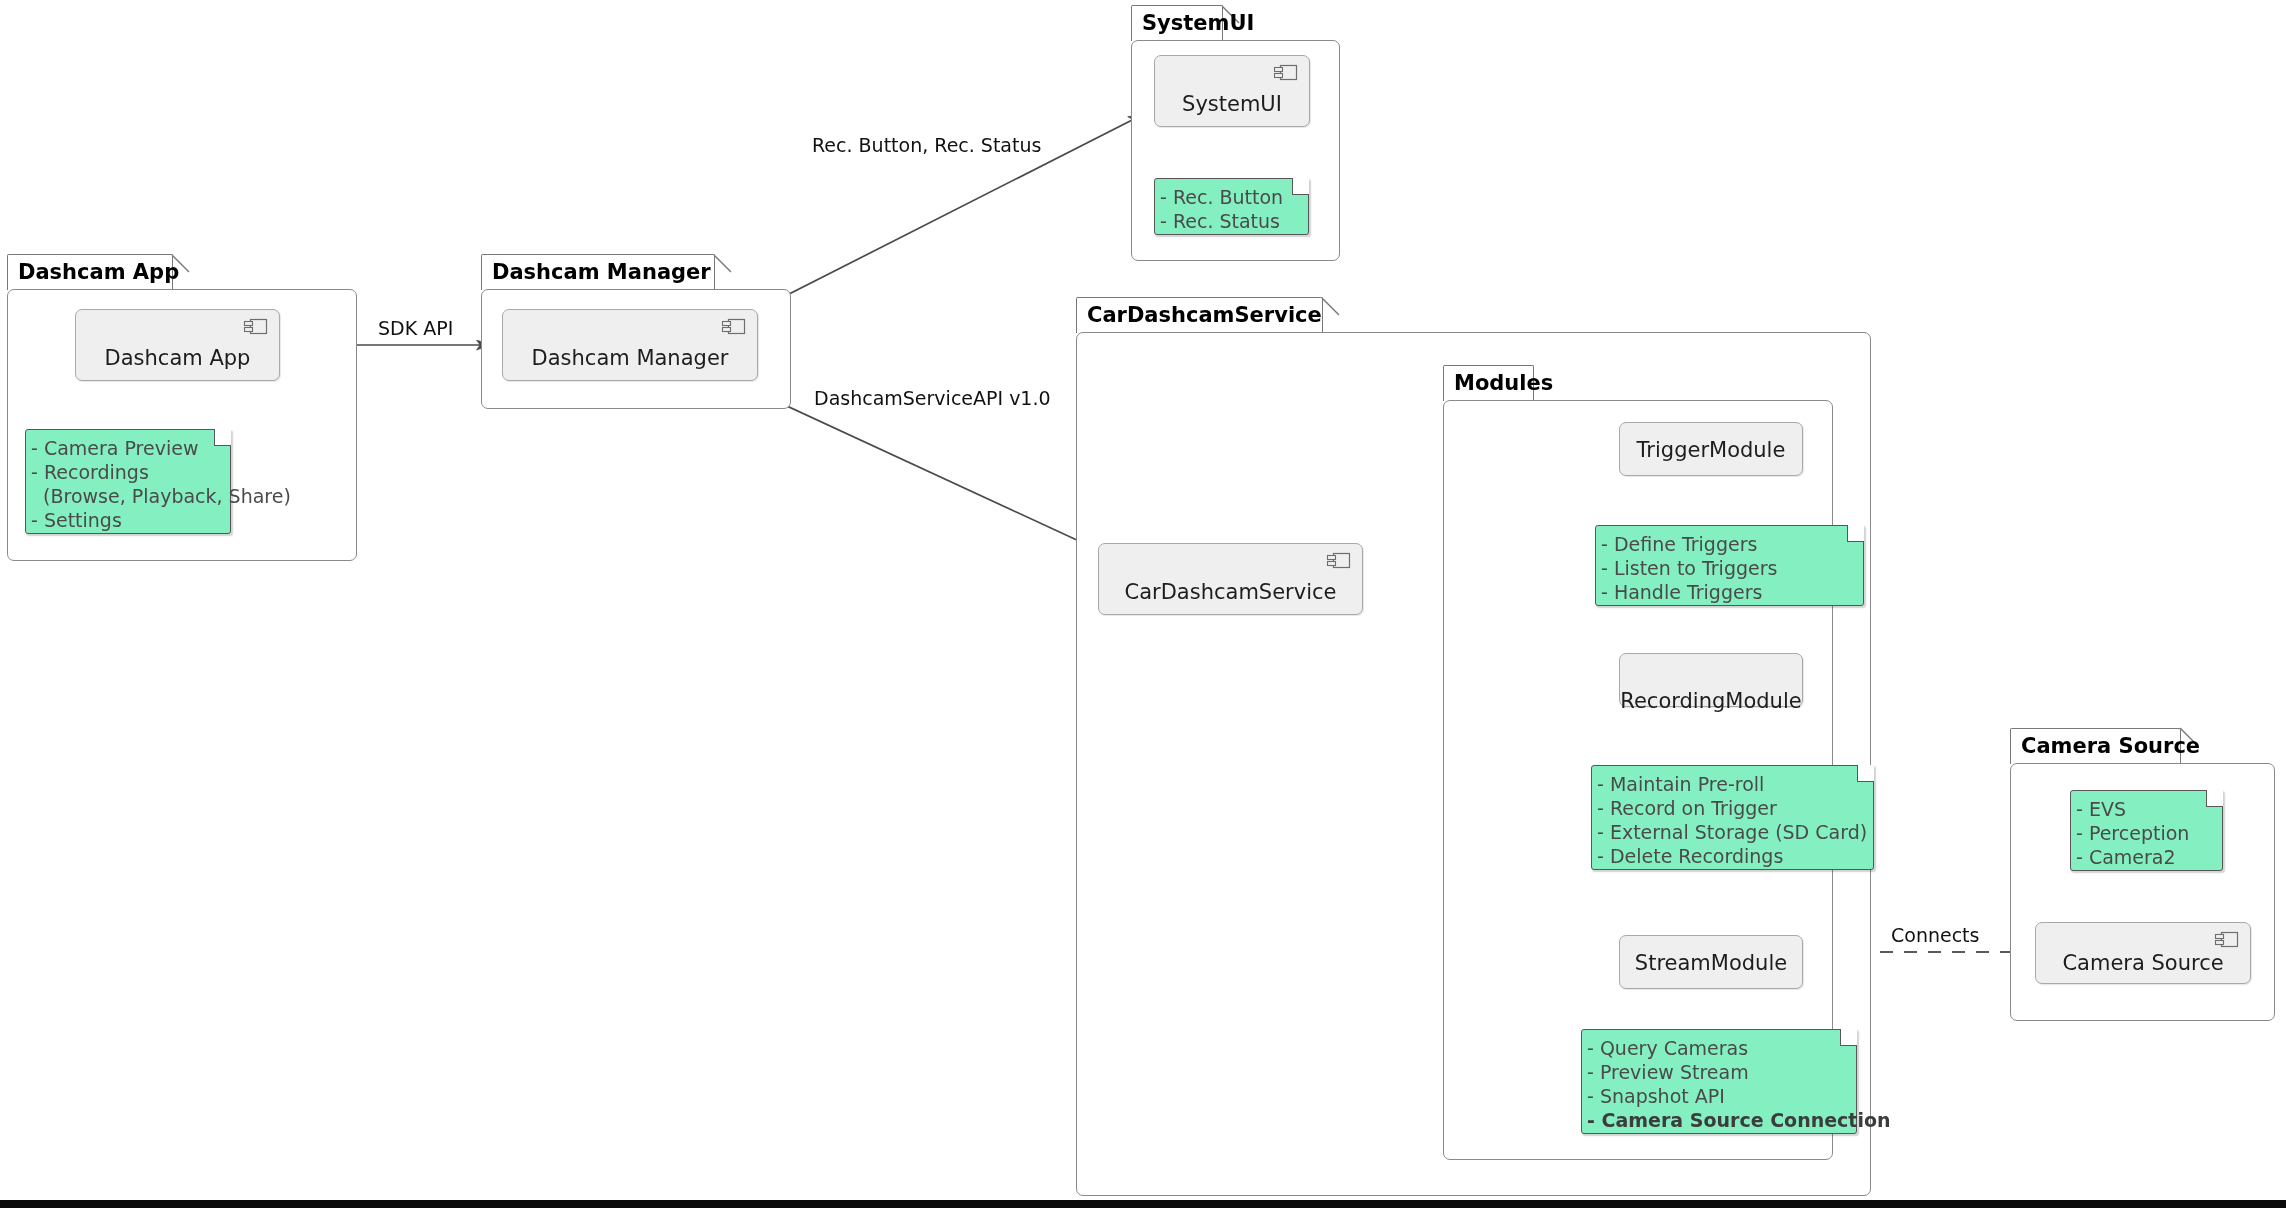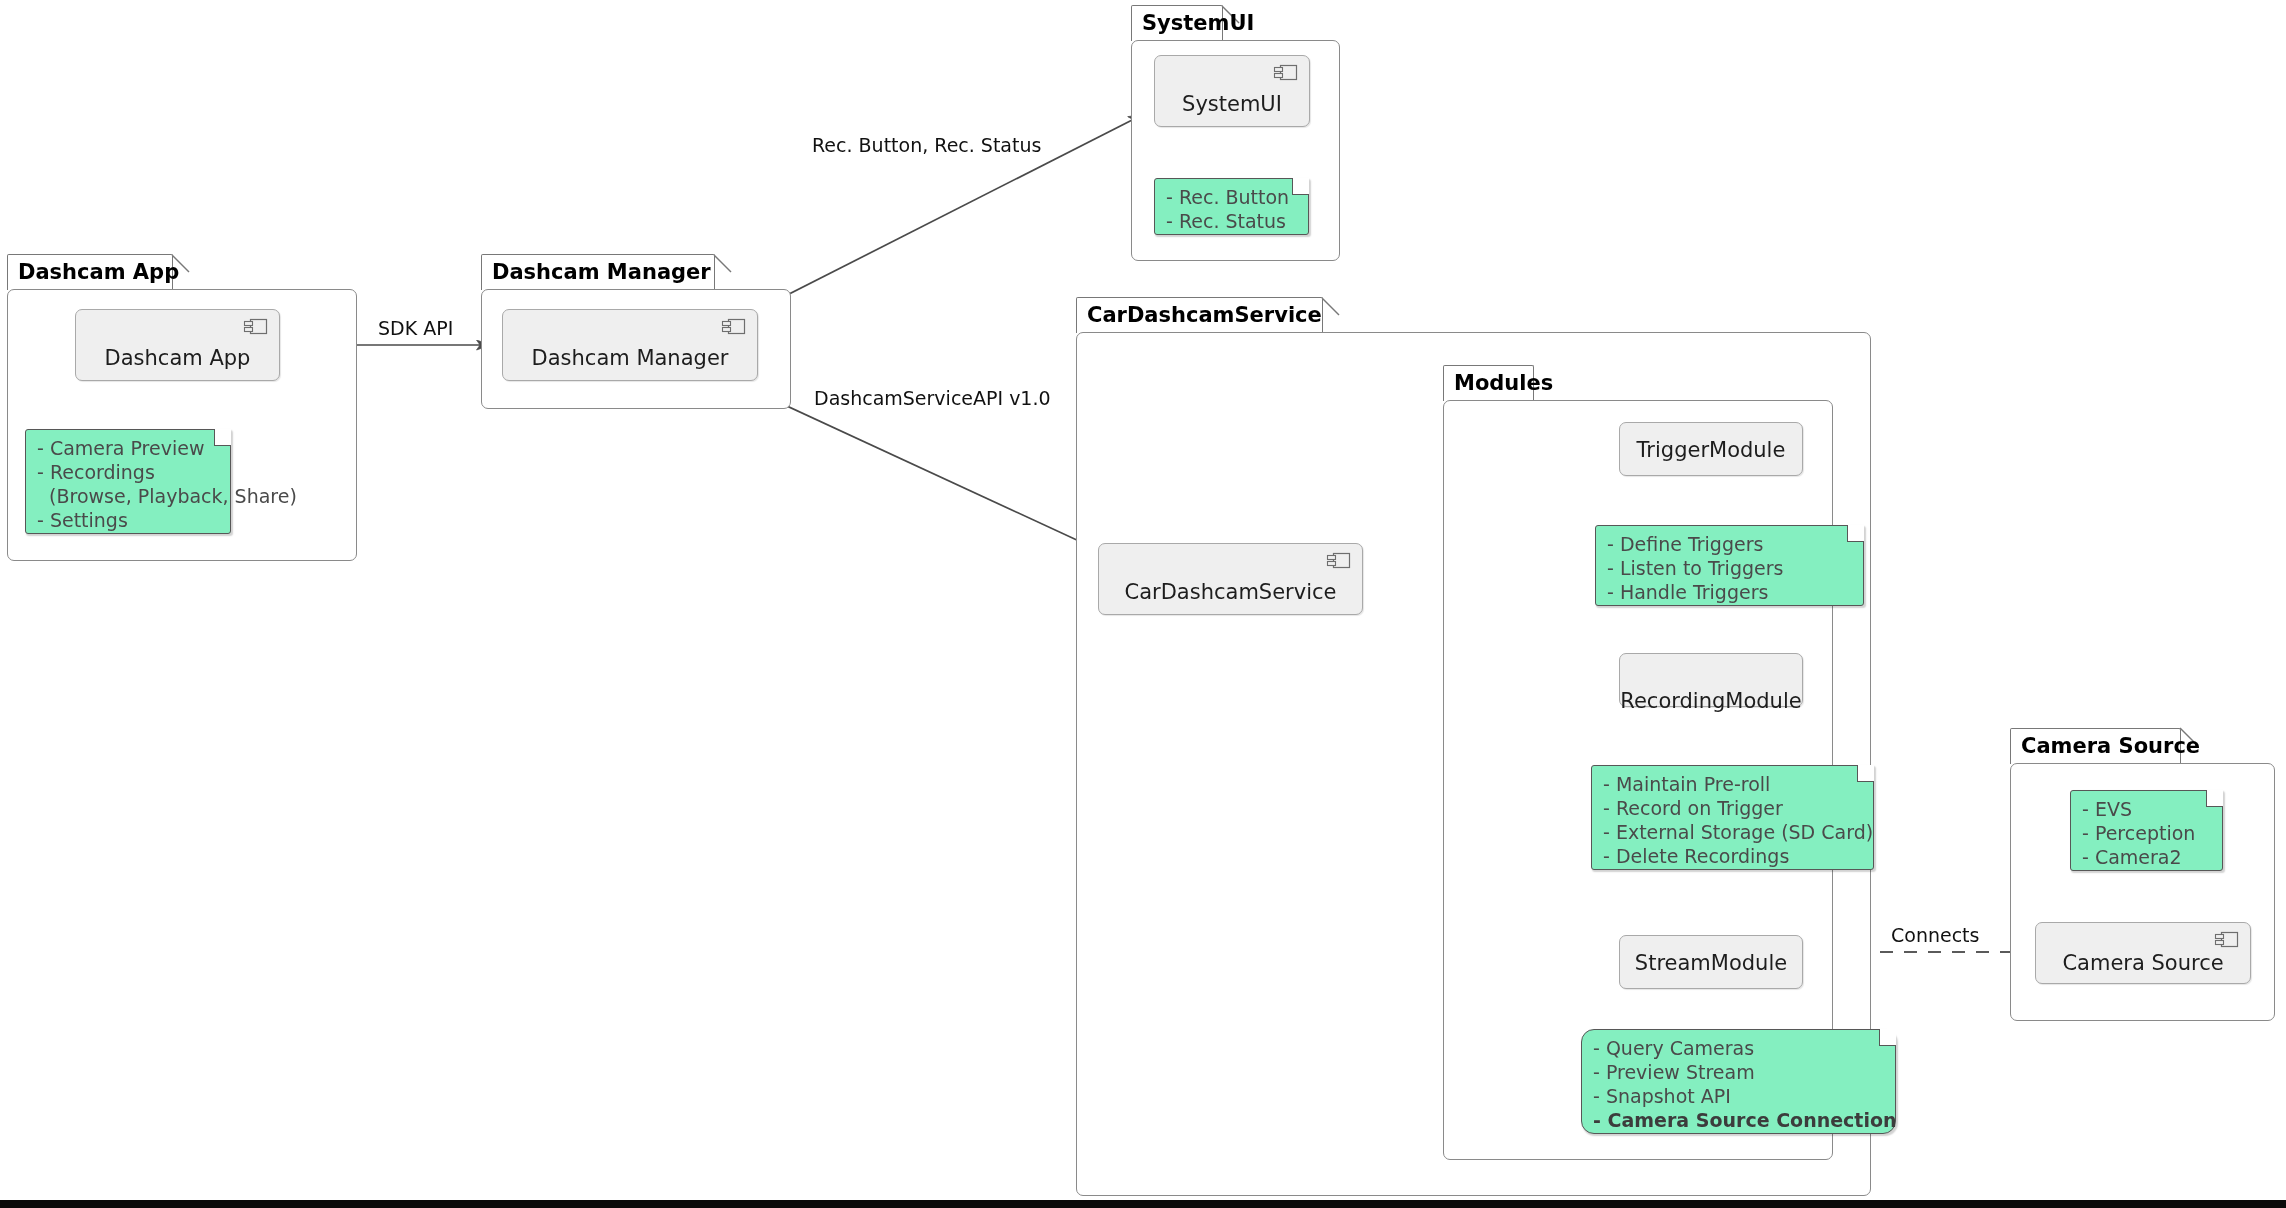"- Rec. Button" .note-text { left: 11px -> 5px }
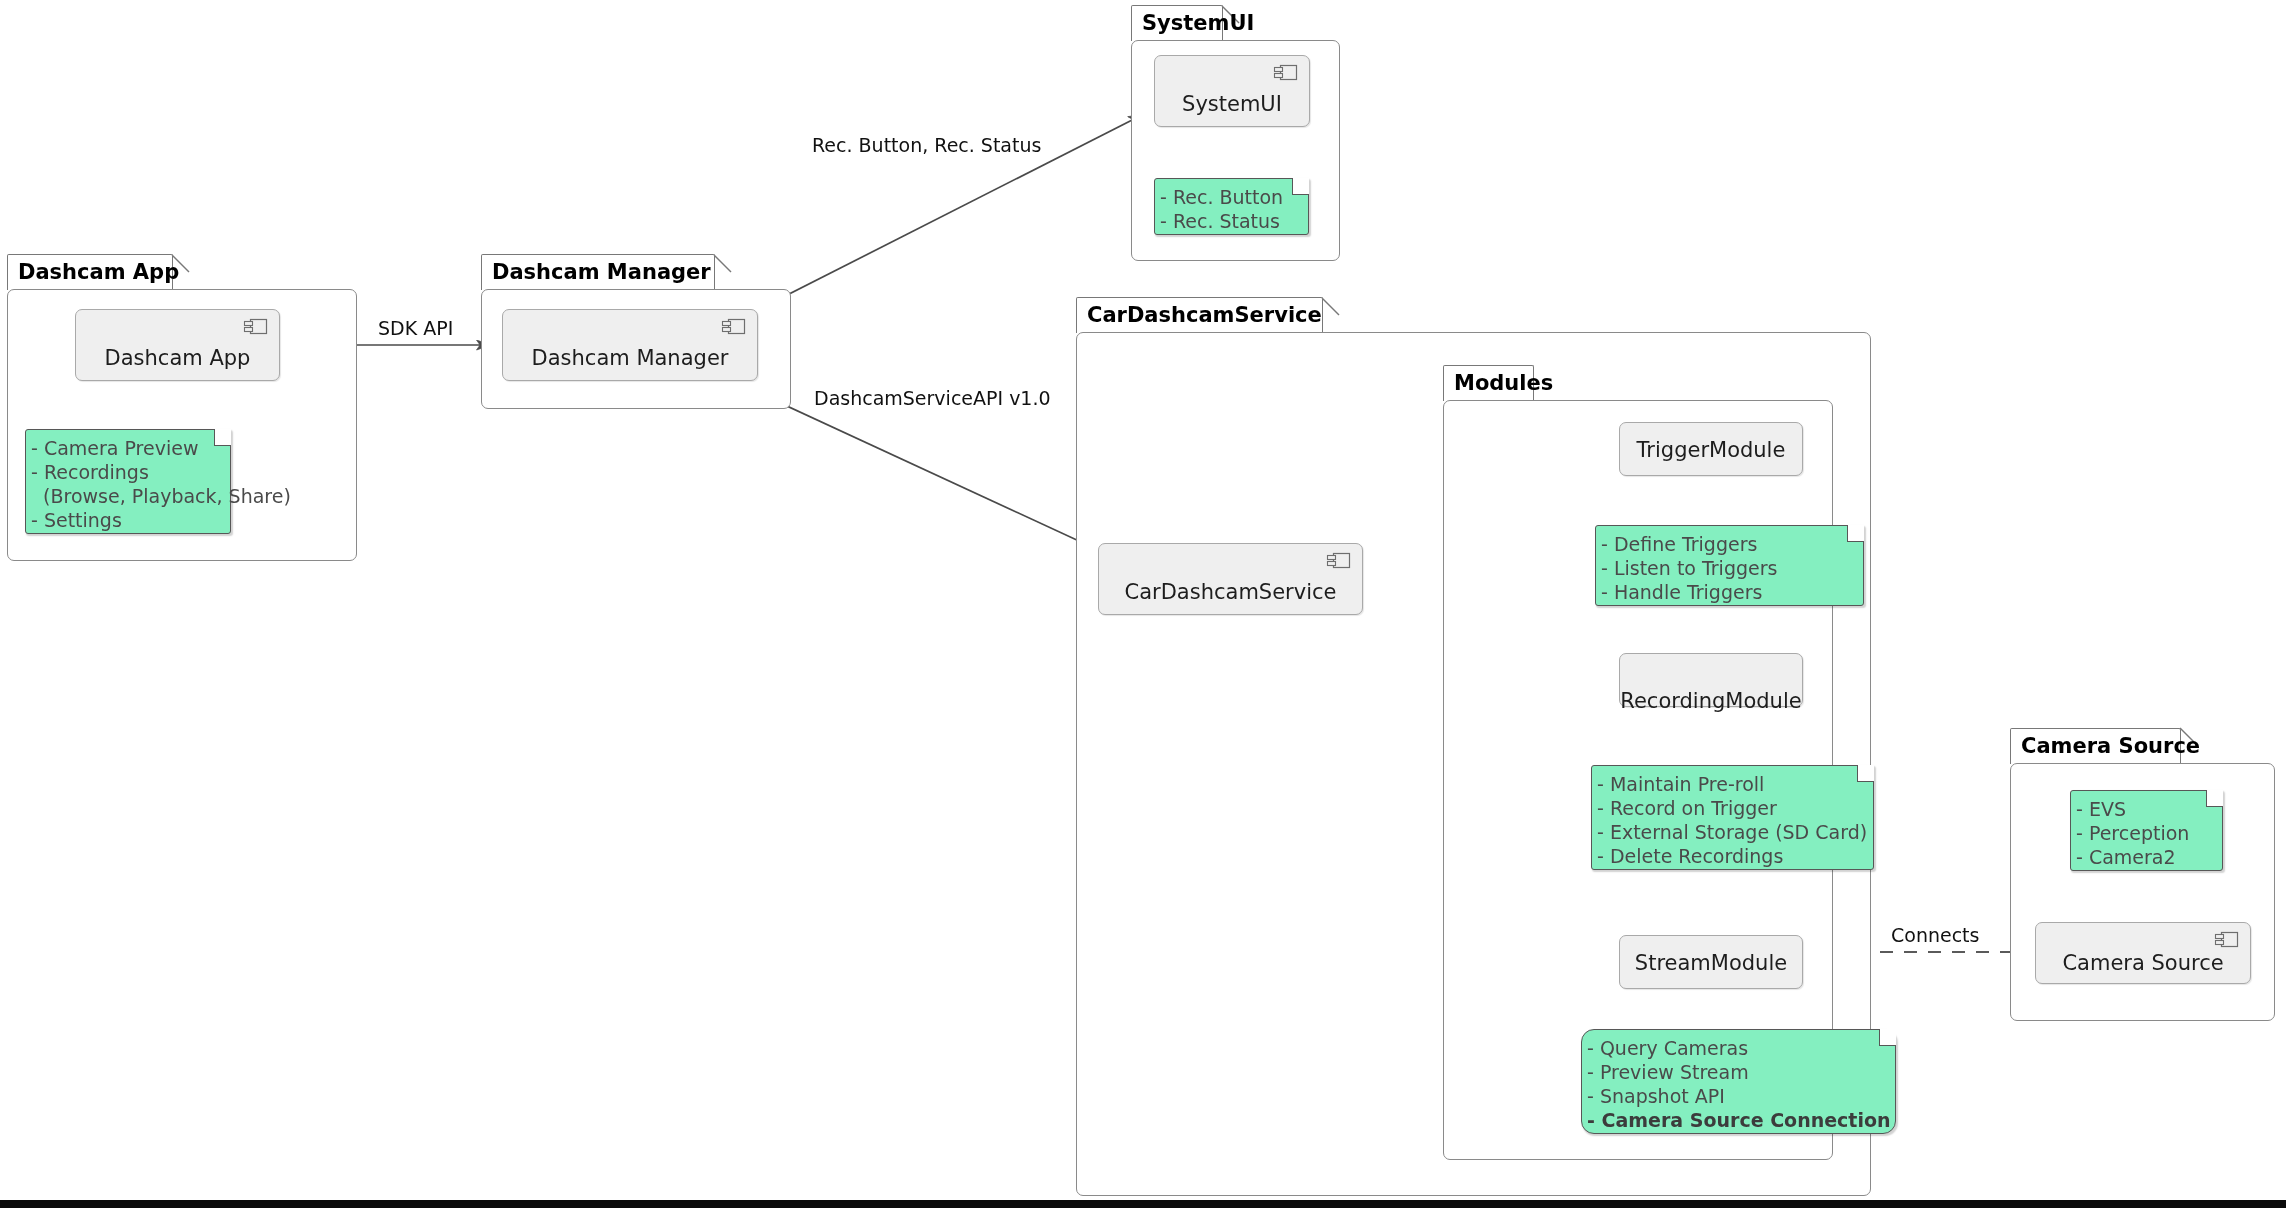"- Query Cameras" div.note { border-radius: 13px -> none; width: 315px -> 276px }
